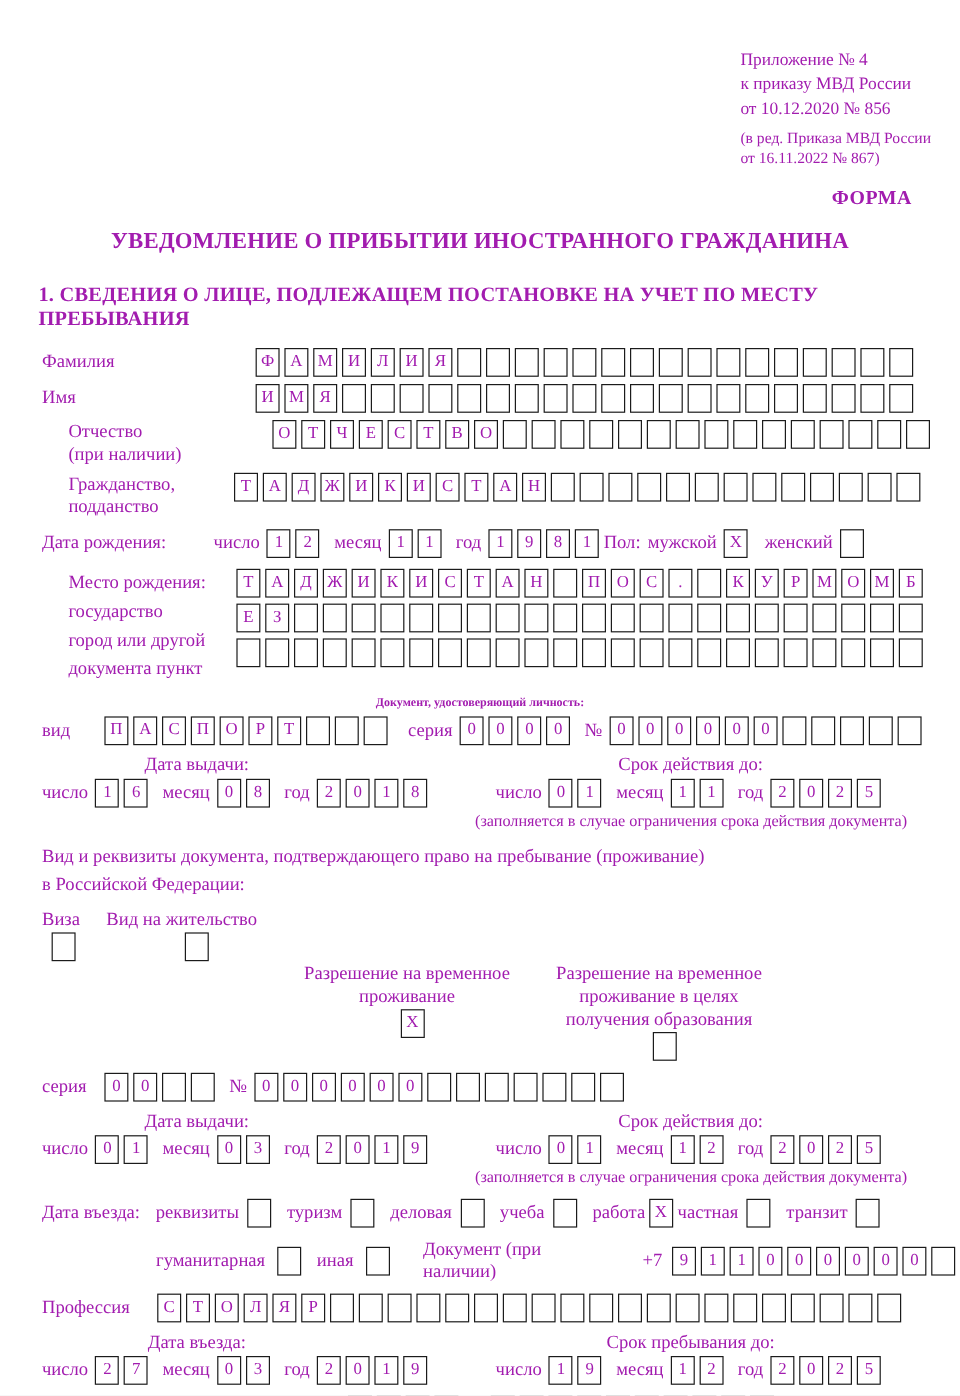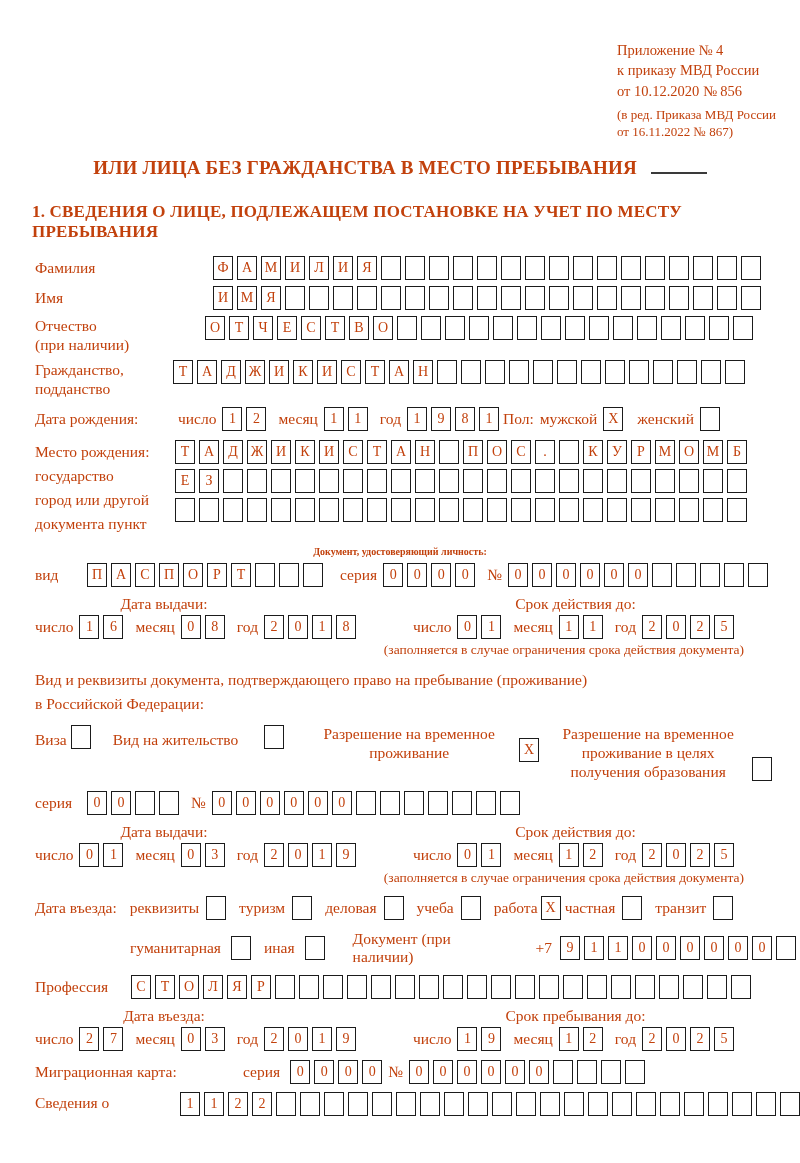"Приложение № 4" .page { color: #c2410c -> #a21caf }
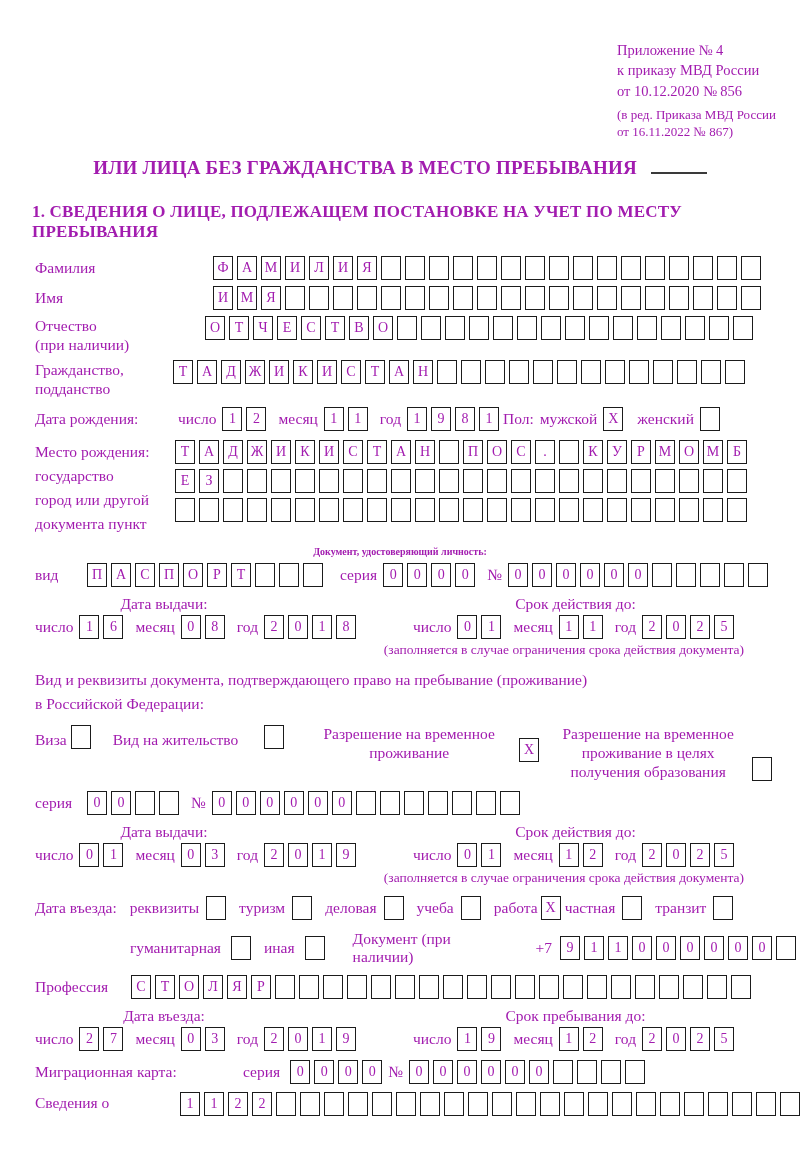"ФОРМА" div.forma { html: none -> <div>ФОРМА</div> }
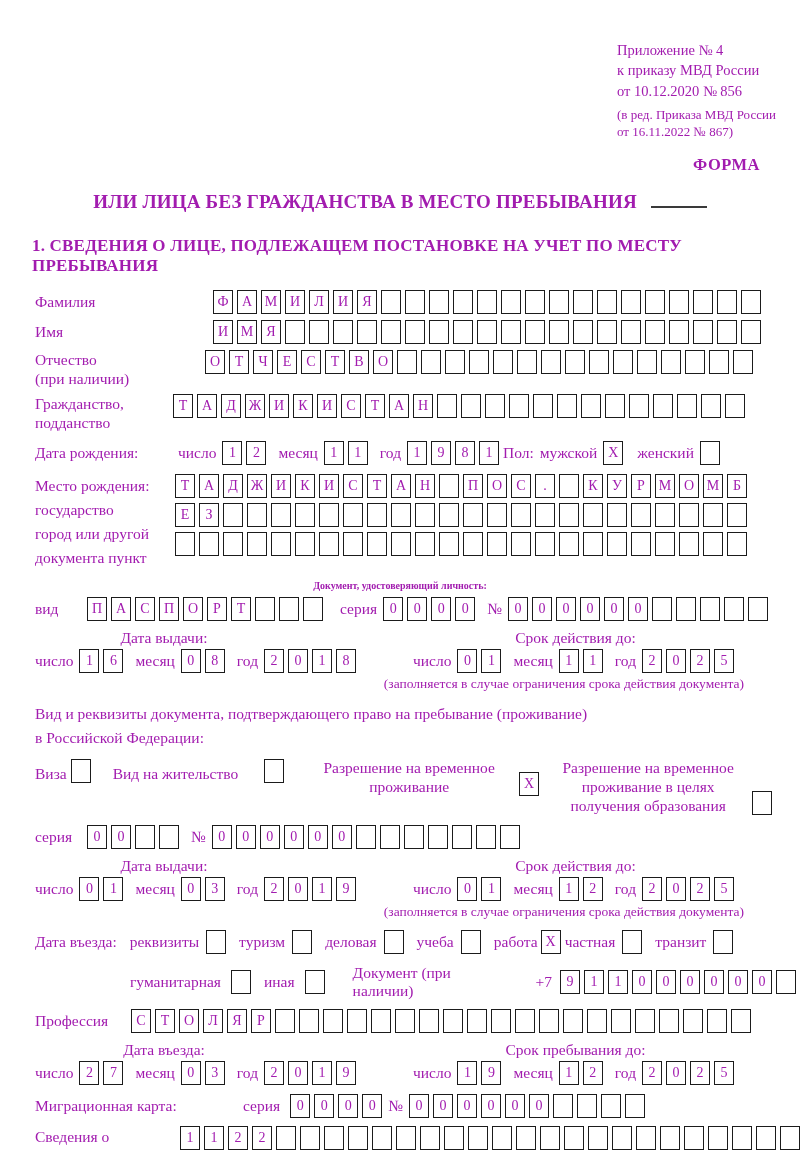"УВЕДОМЛЕНИЕ О ПРИБЫТИИ ИНОСТРАННОГО" div { html: none -> <div>УВЕДОМЛЕНИЕ О ПРИБЫТИИ ИНОСТРАННОГО ГРАЖДАНИНА</div> }
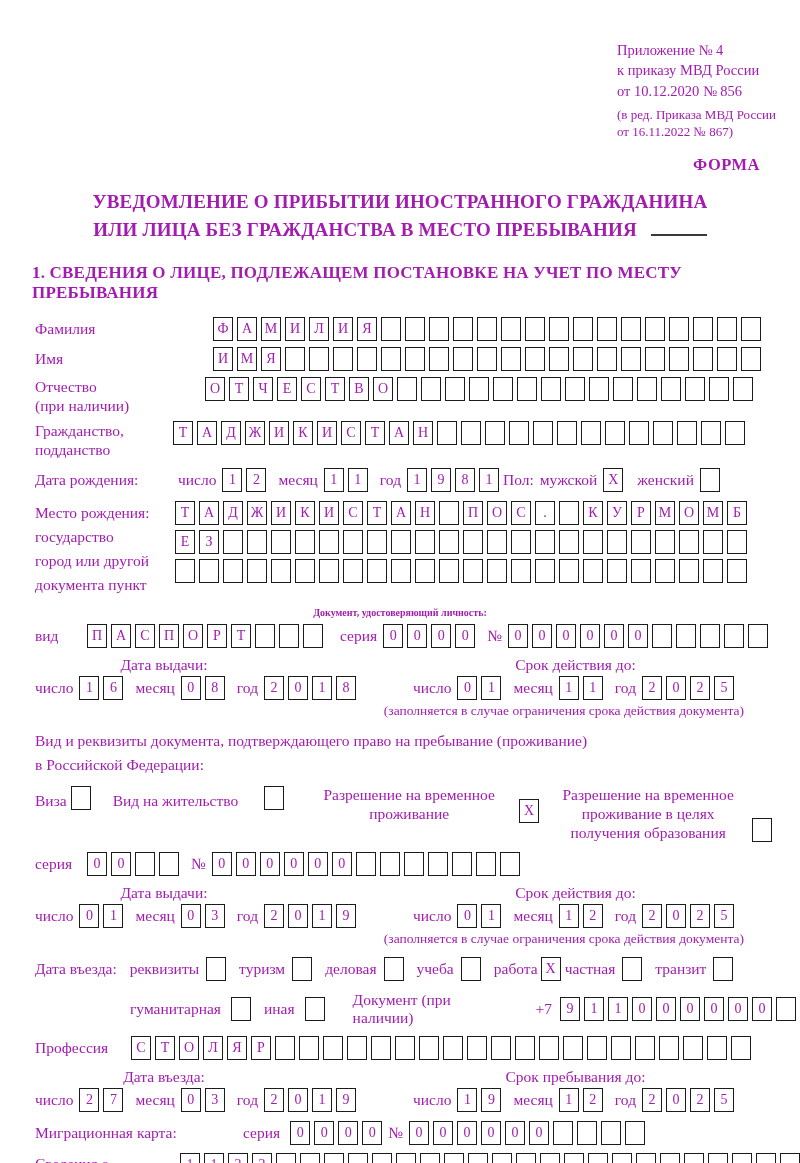"ИЛИ ЛИЦА БЕЗ ГРАЖДАНСТВА В" div { html: <div> <span>ИЛИ ЛИЦА БЕЗ ГРАЖДАНСТВА В МЕСТО ПРЕБЫВАНИЯ</span><span></span> </div> -> none }
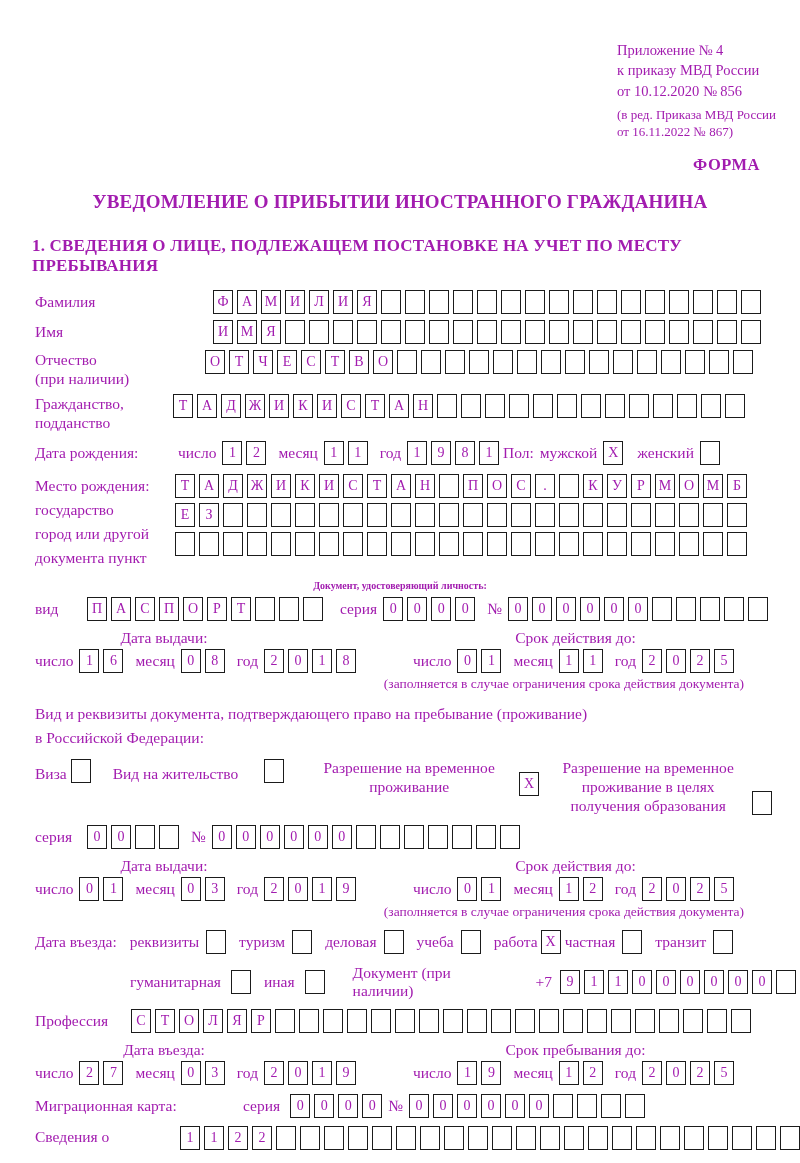"Отчество" .row.top { margin-left: none -> 22px }
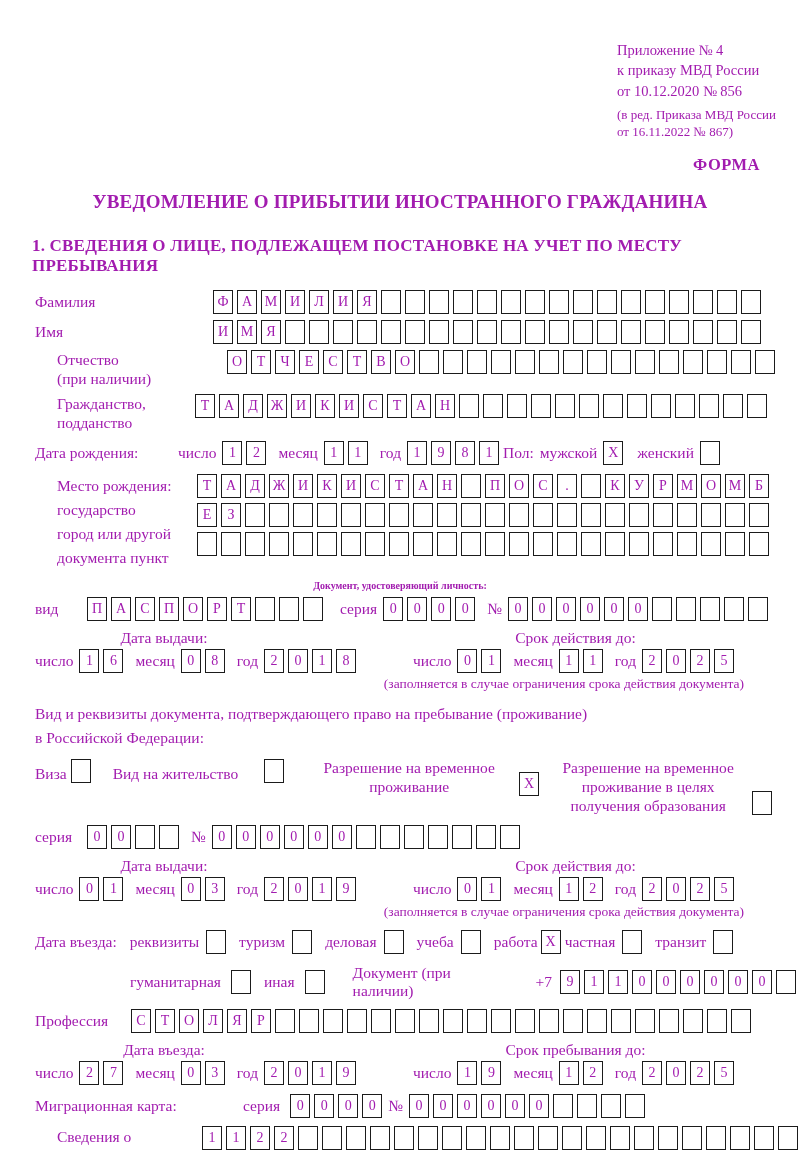"(заполняется в случае ограничения срока" .vnote { padding-right: 56px -> 44px }
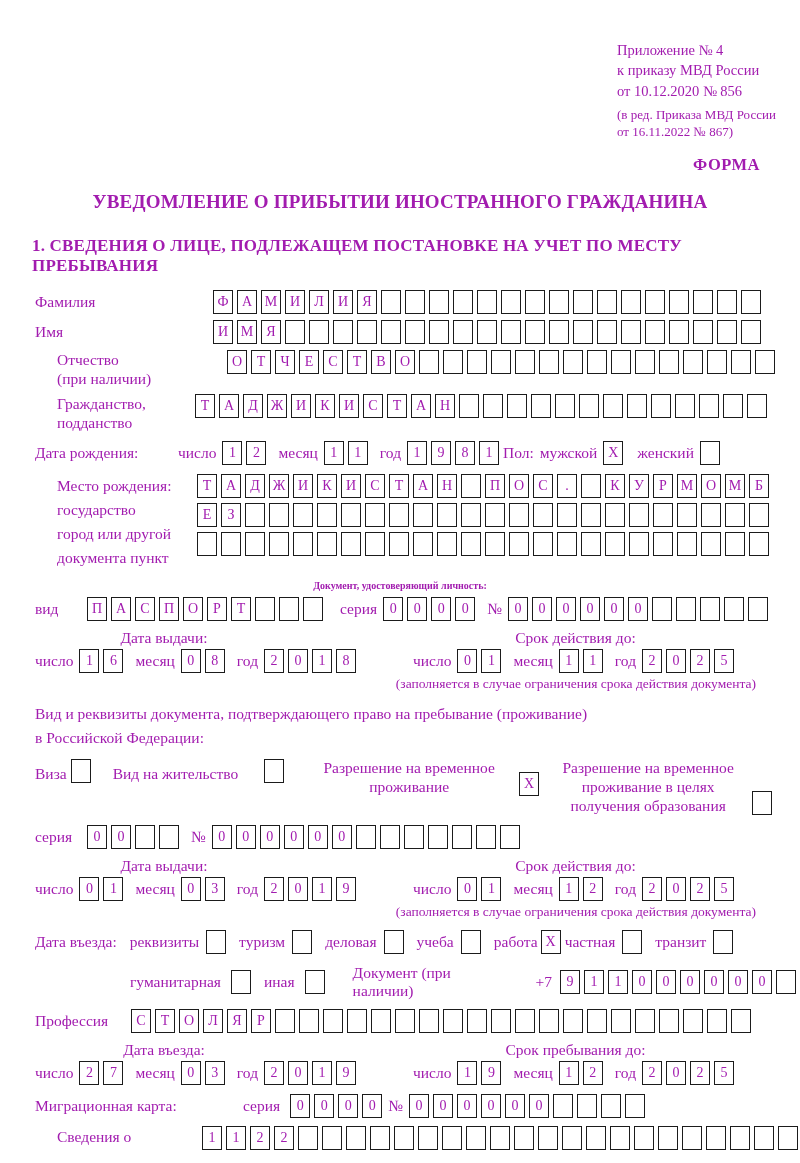"Виза" .opt { align-items: flex-end -> center; flex-direction: none -> column }
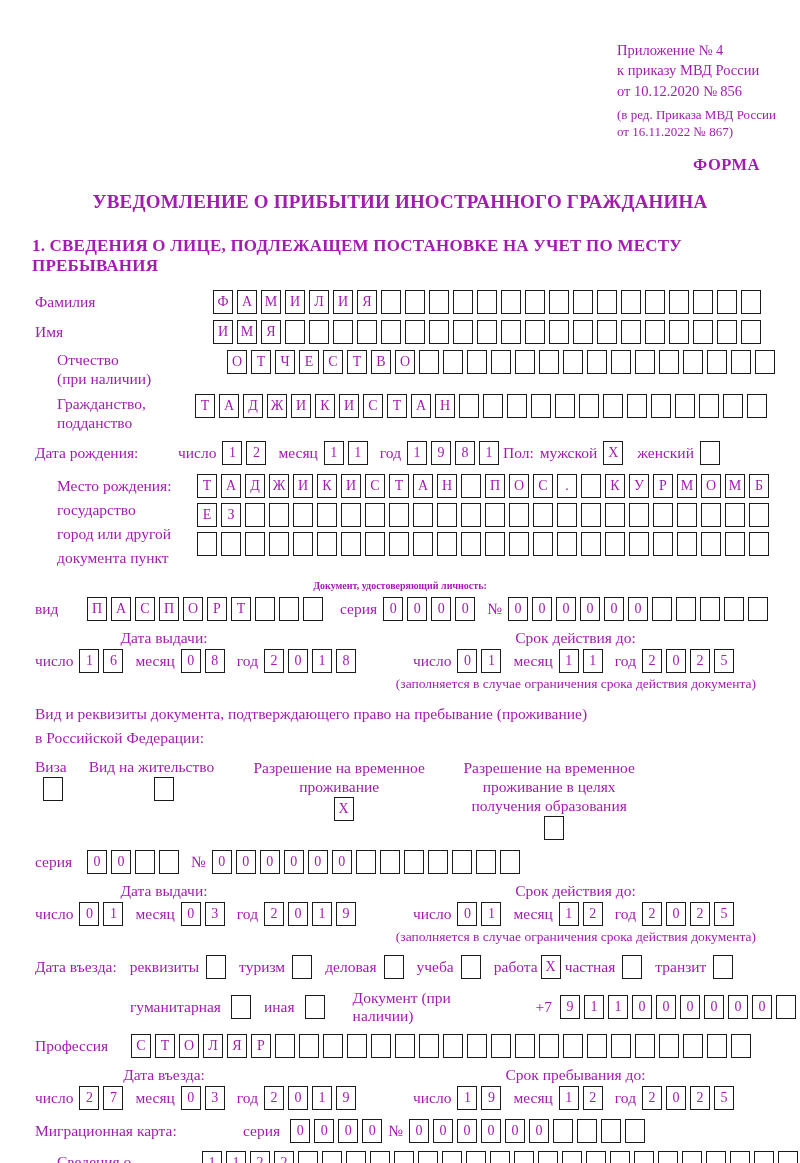"Разрешение на временное проживание" .optc { margin-top: none -> 44px }
